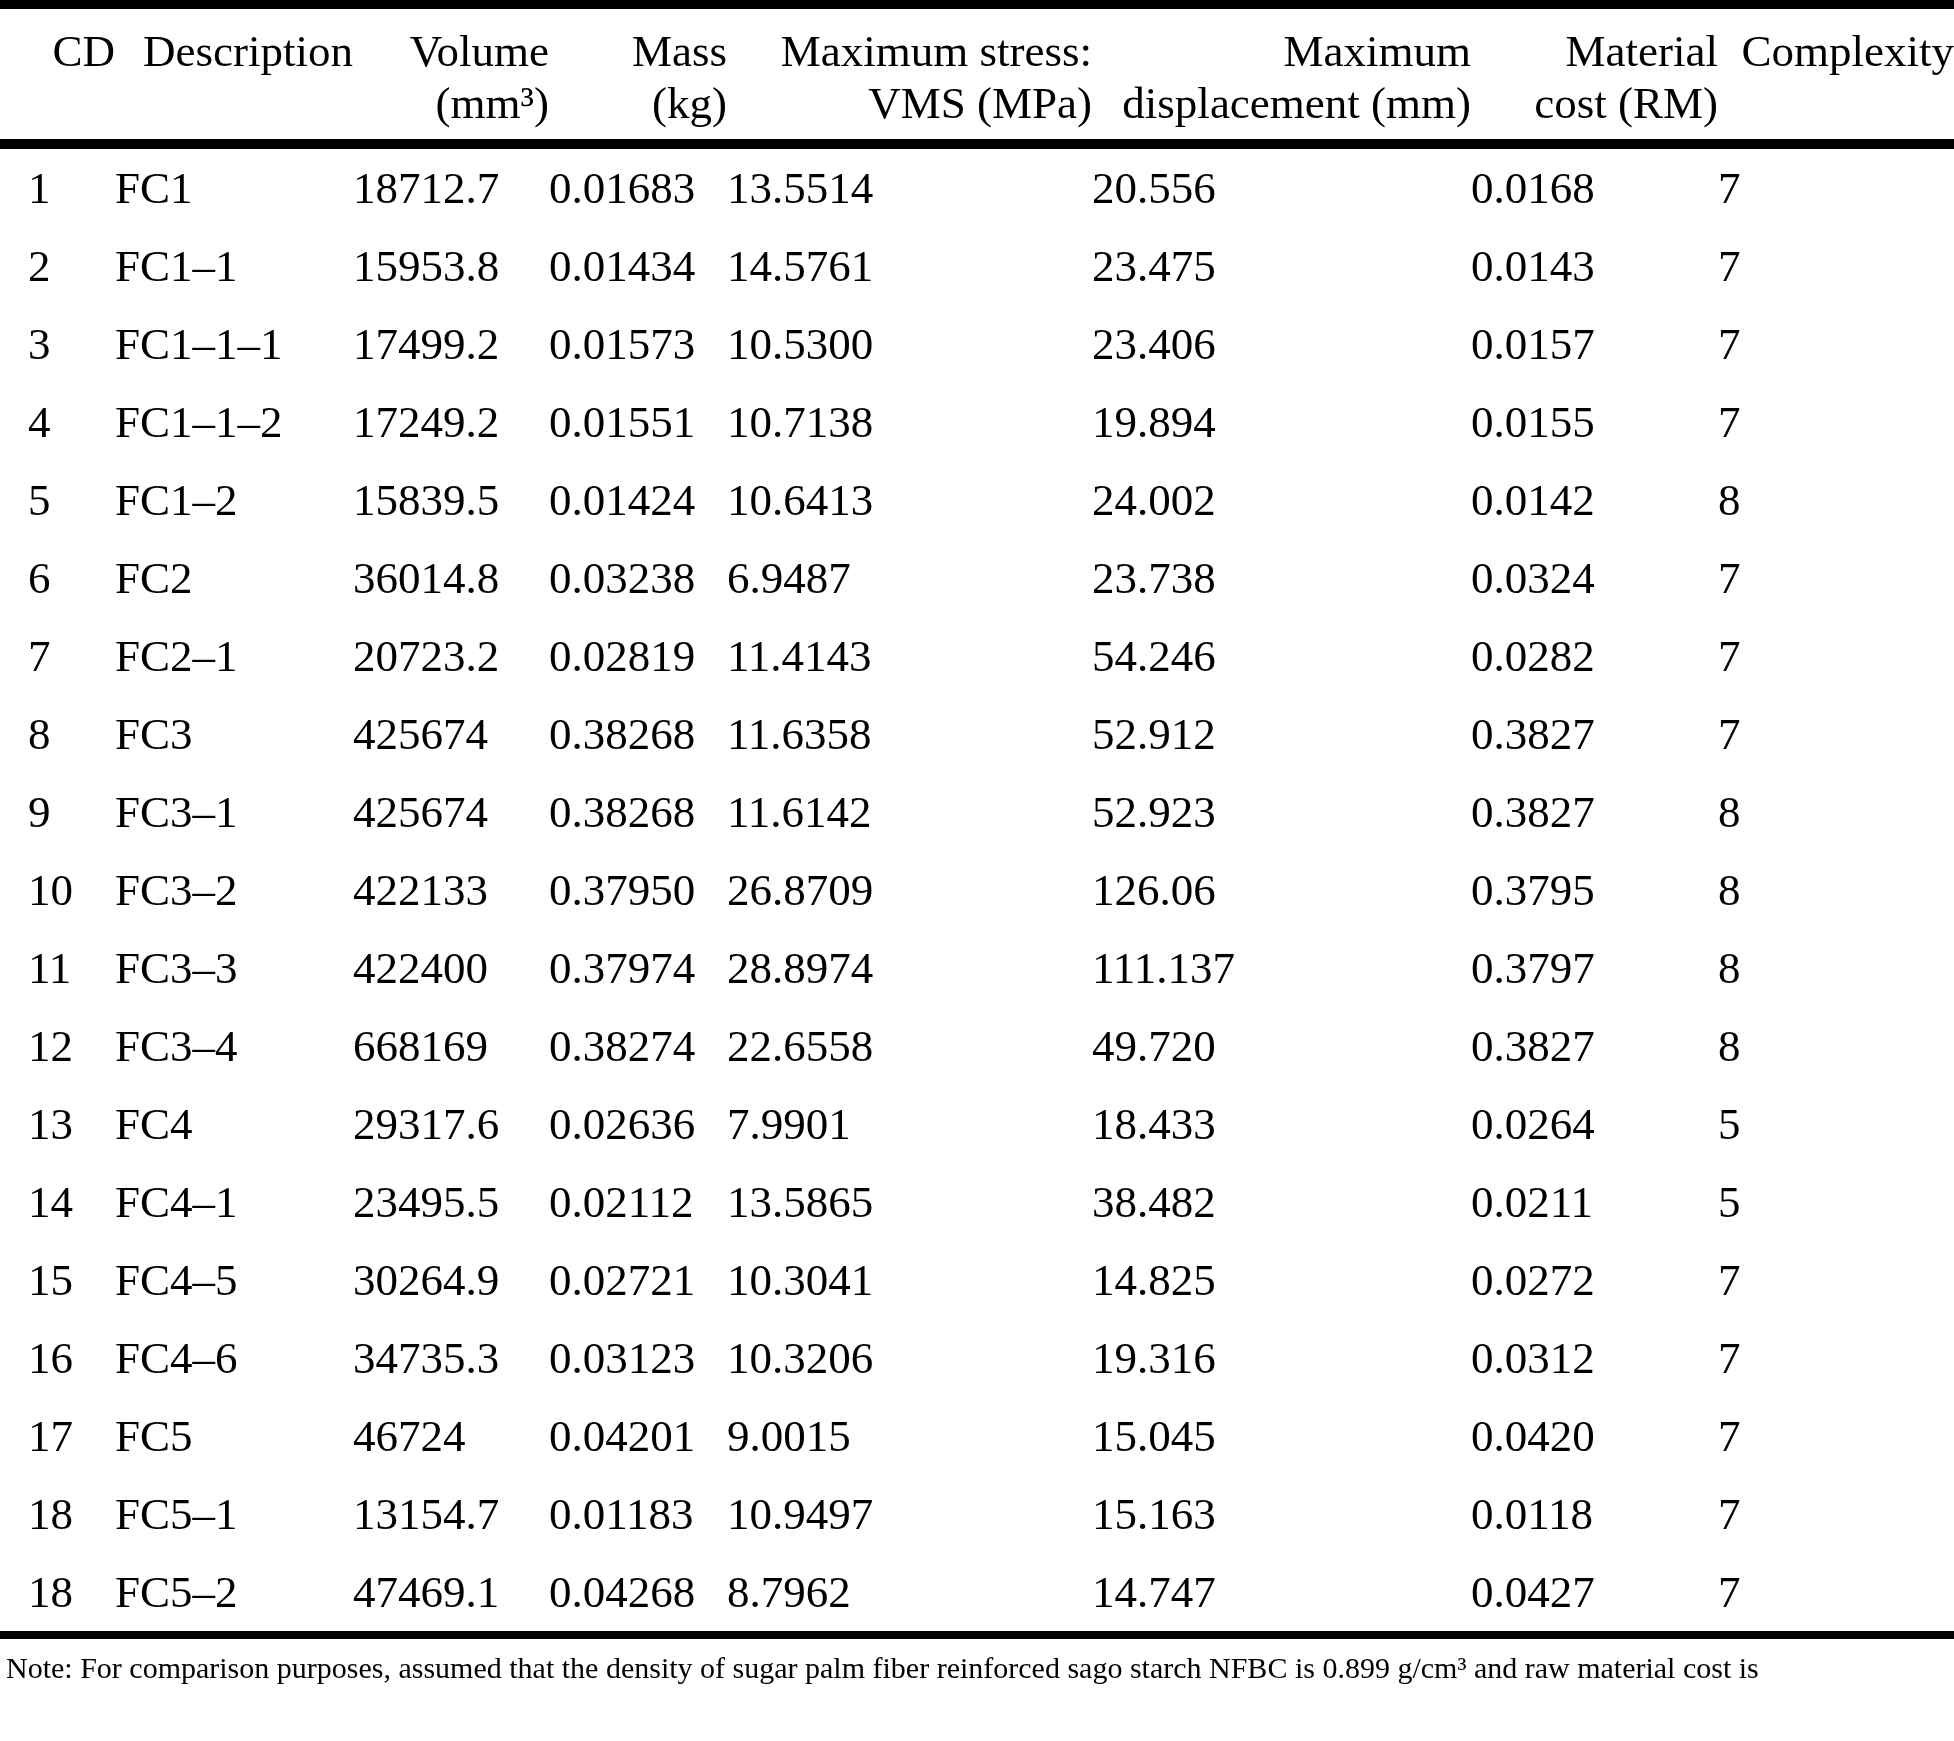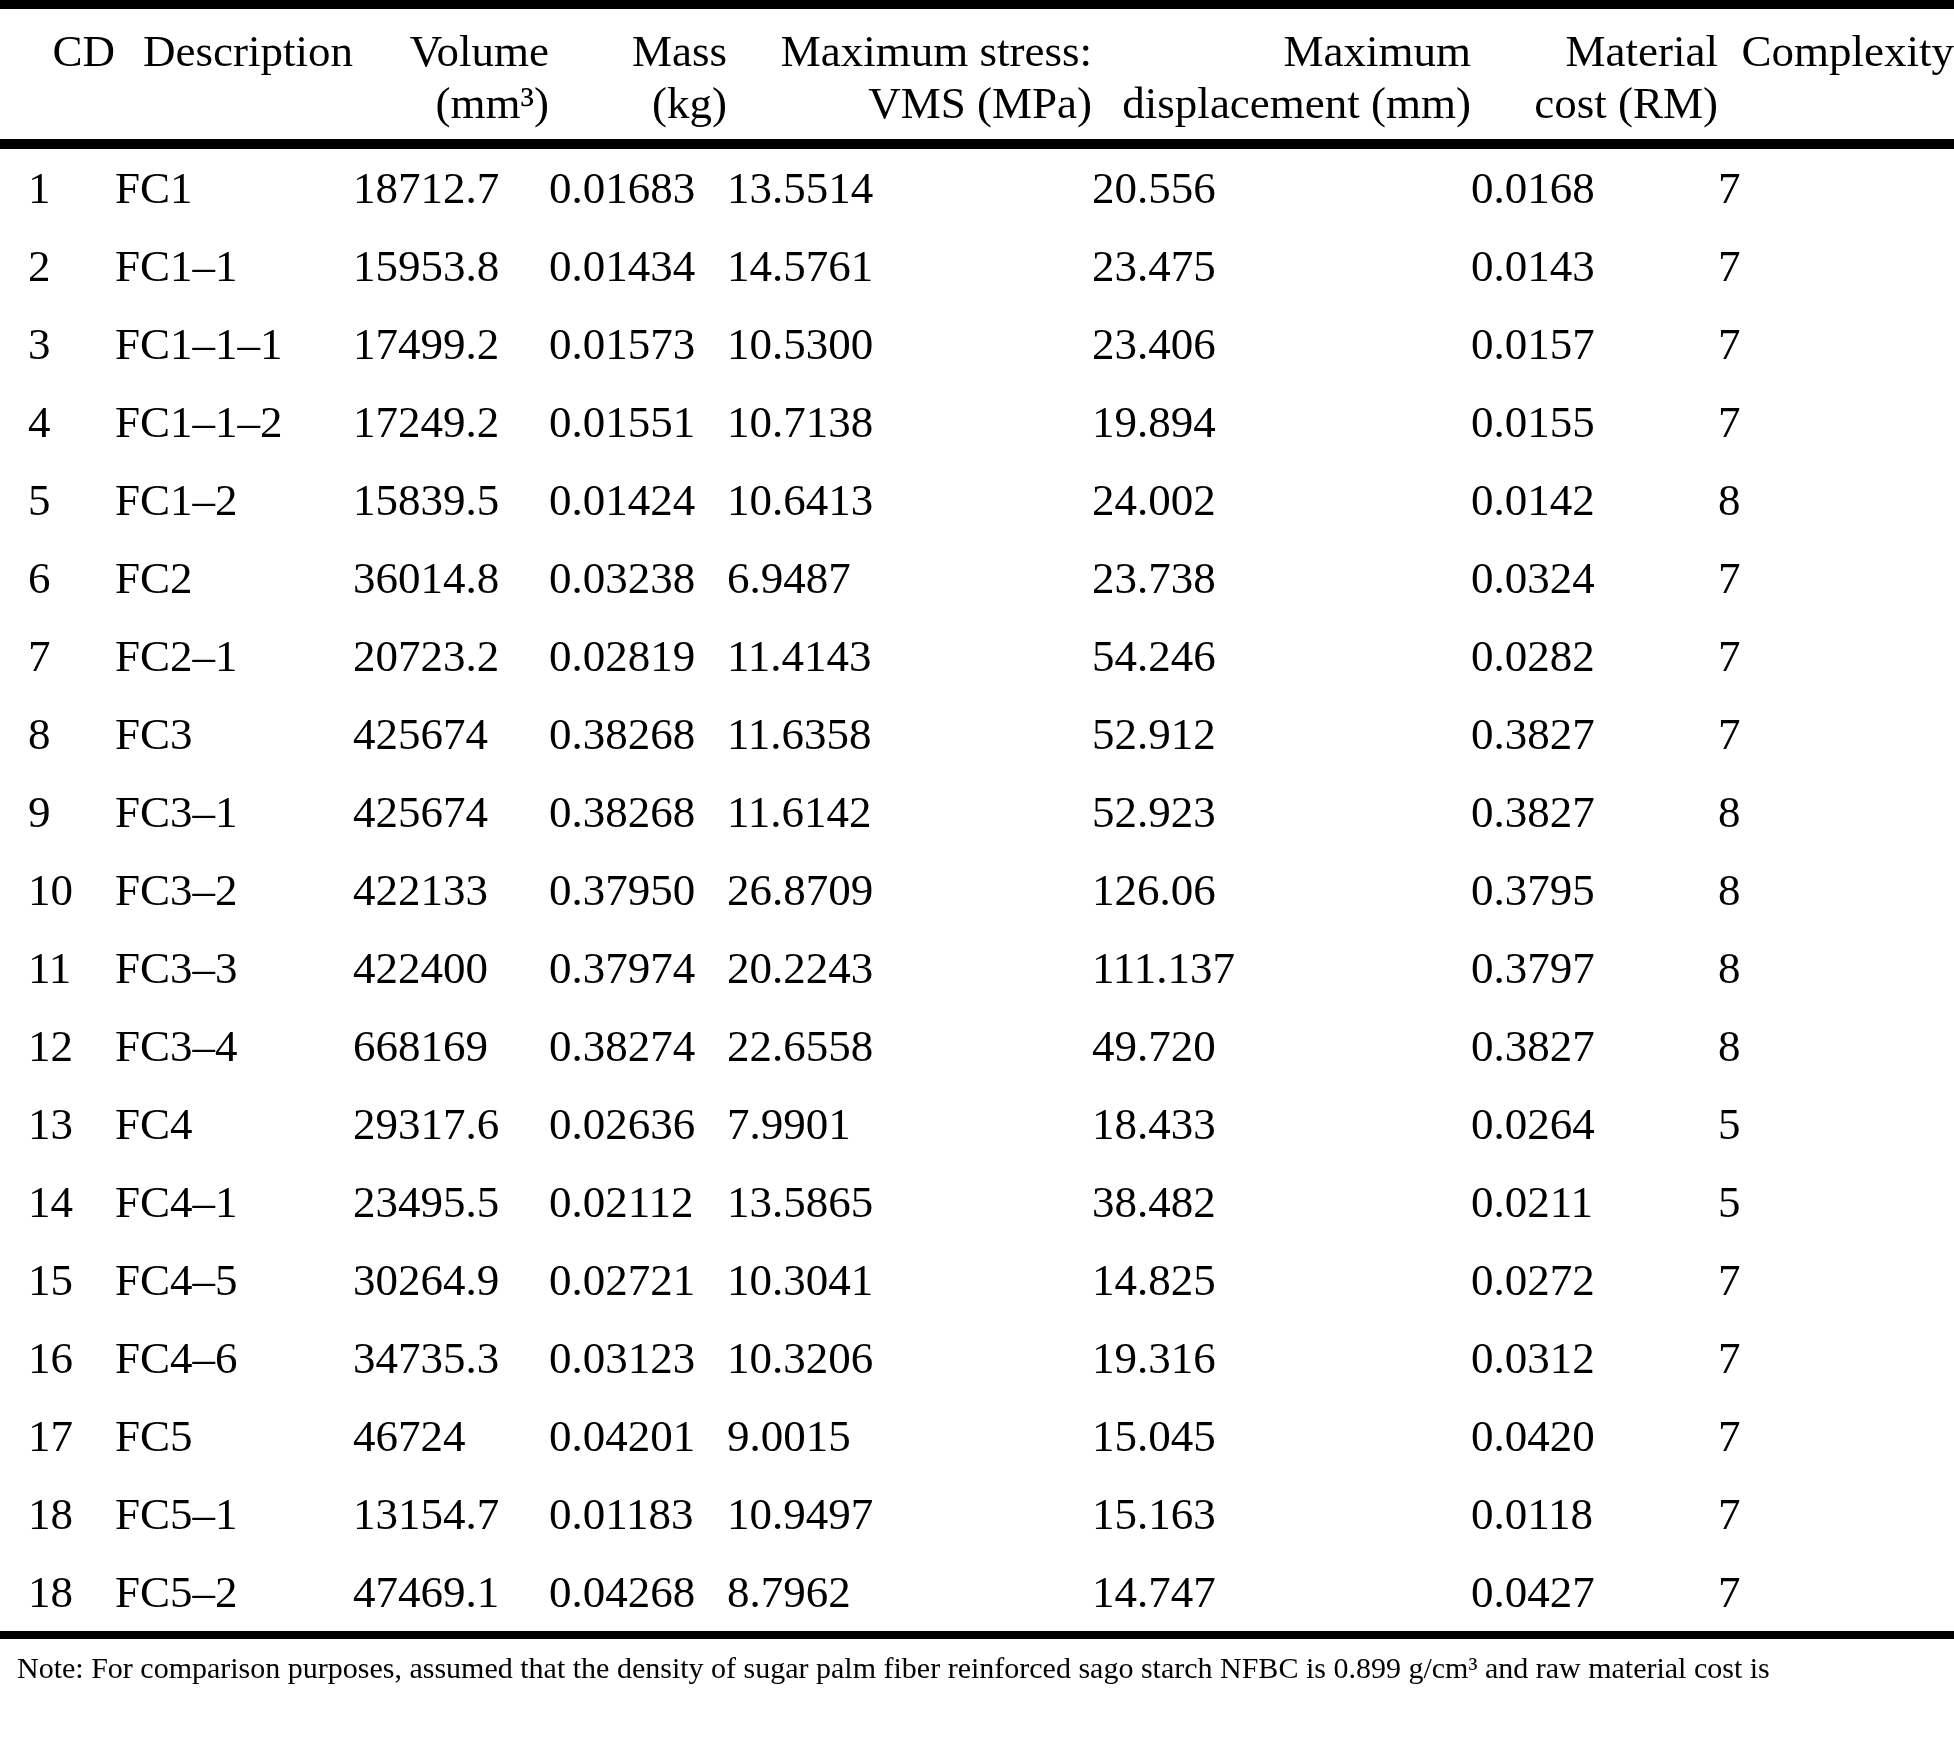"20.2243" td { text: 20.2243 -> 28.8974 }
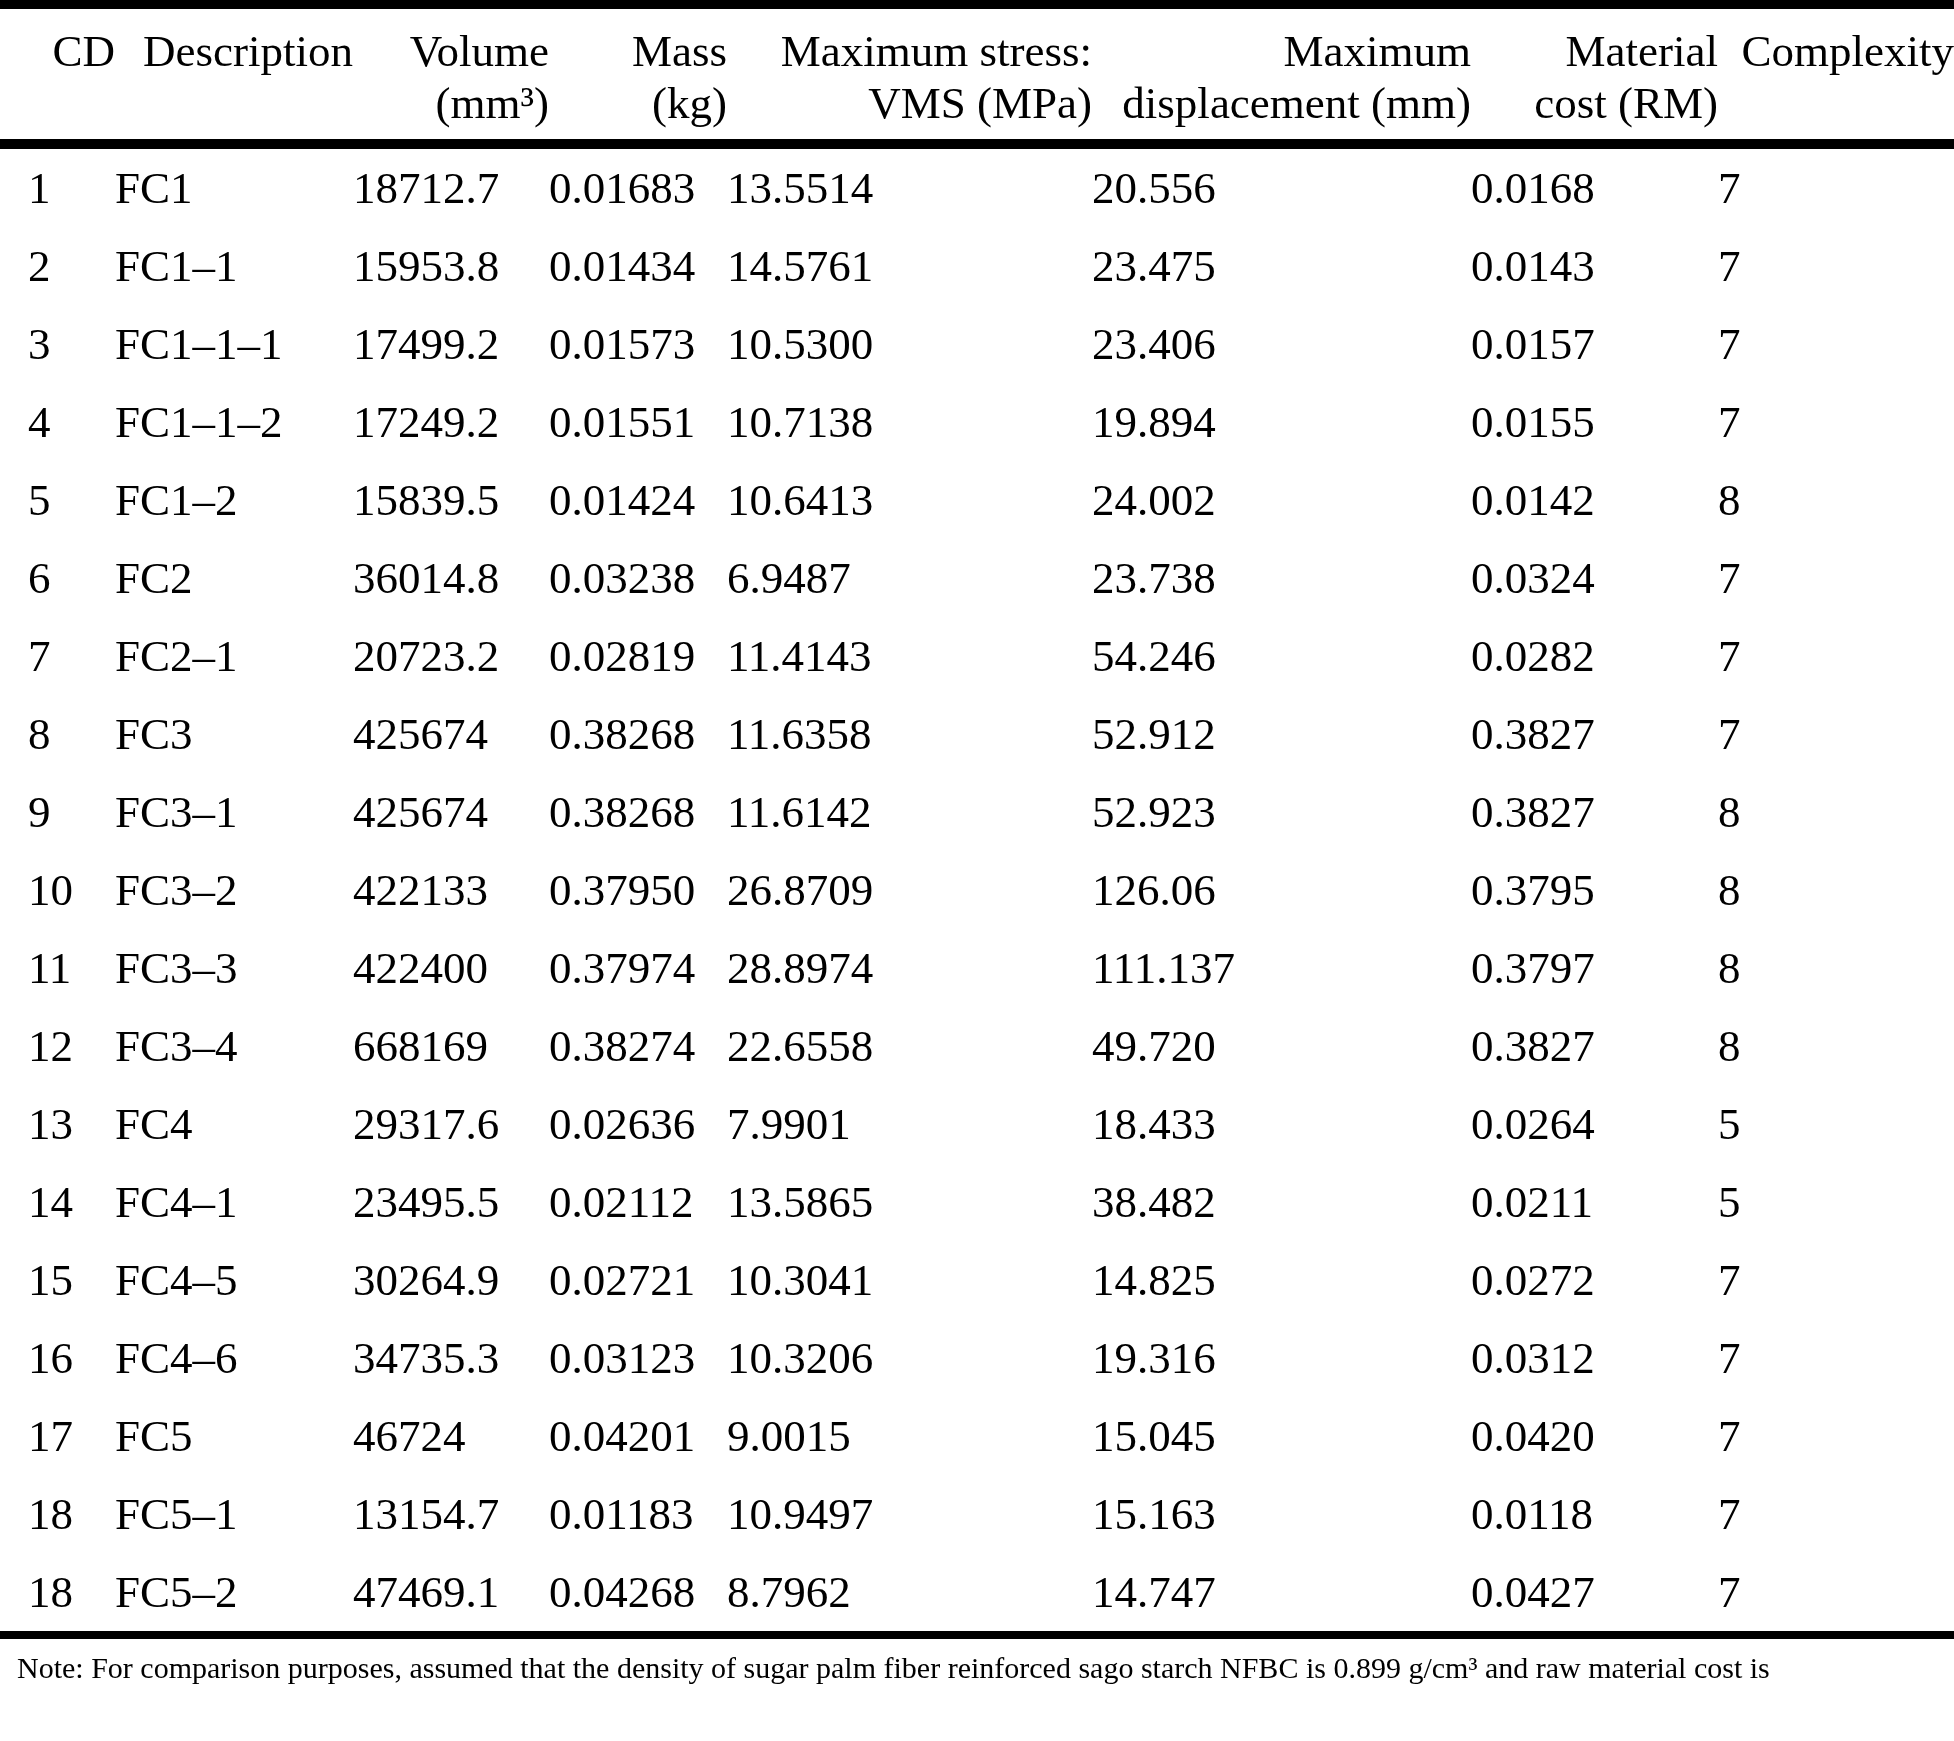"Note: For comparison purposes, assumed" .note { padding: 7px 2px 0 17px -> 7px 2px 0 6px }
